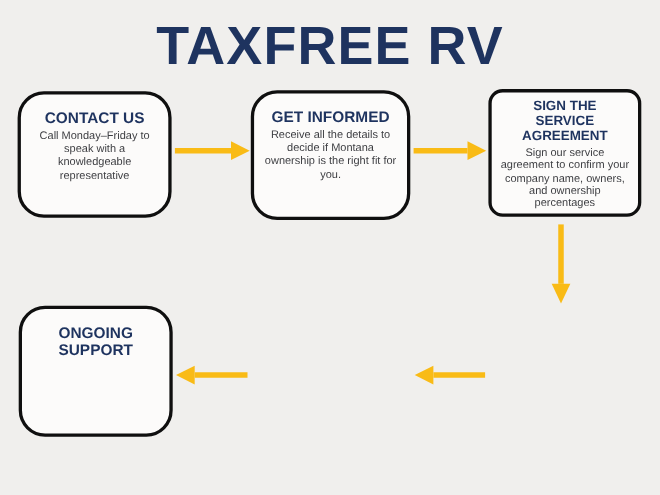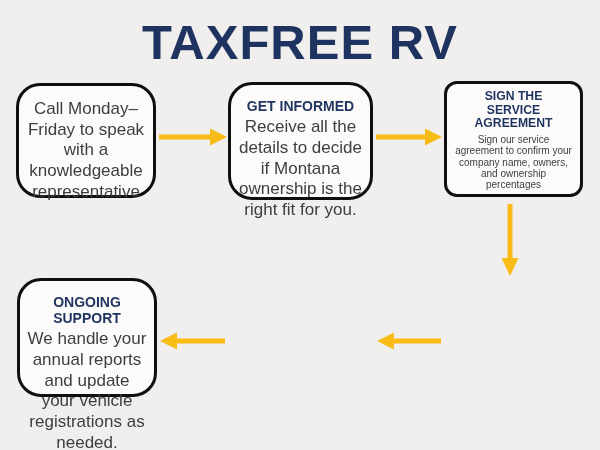"CONTACT US" h3.hd { html: none -> <h3>CONTACT US</h3> }
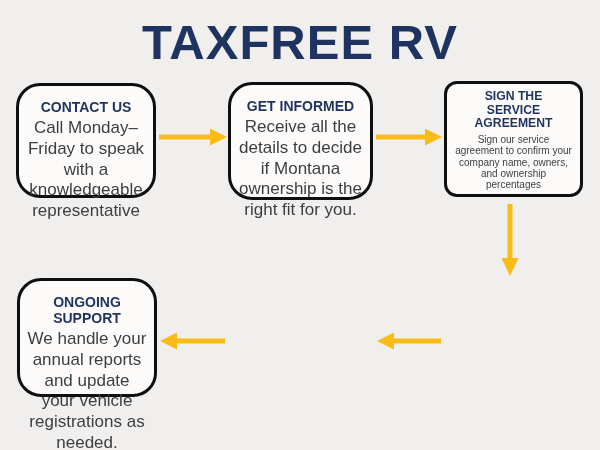"Call Monday–Friday to speak with" .bd-lg { font-size: 17px -> 10px }
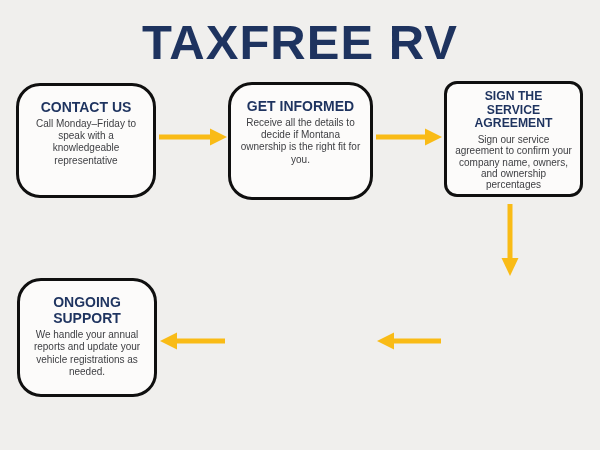"We handle your annual reports" p.bd { html: <p>We handle your annual reports and update your vehicle registrations as needed.</p> -> none }
